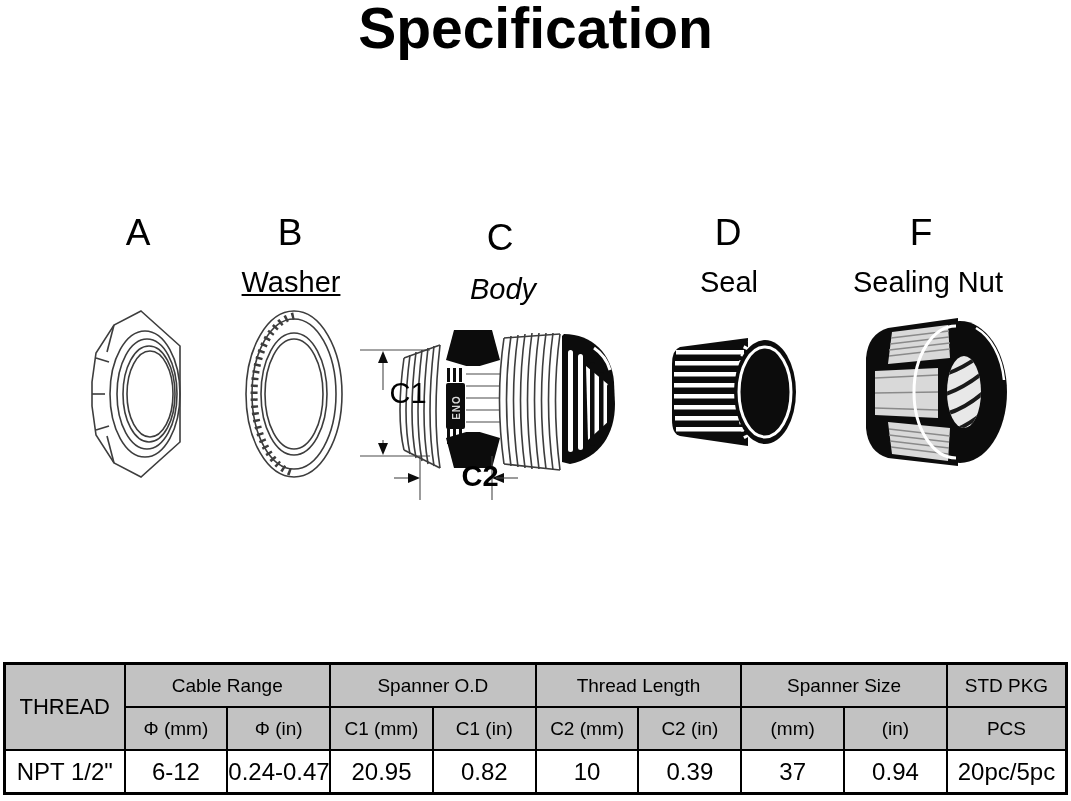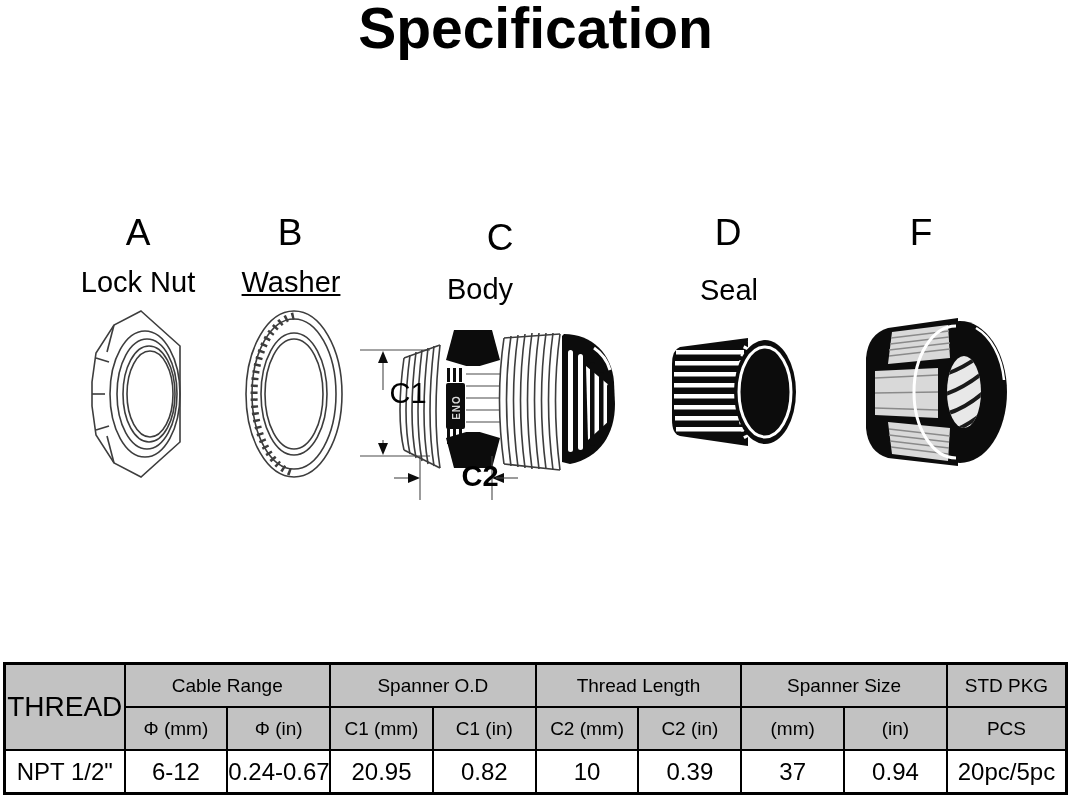"Lock Nut" div.abs { html: <div>Lock Nut</div> -> none }
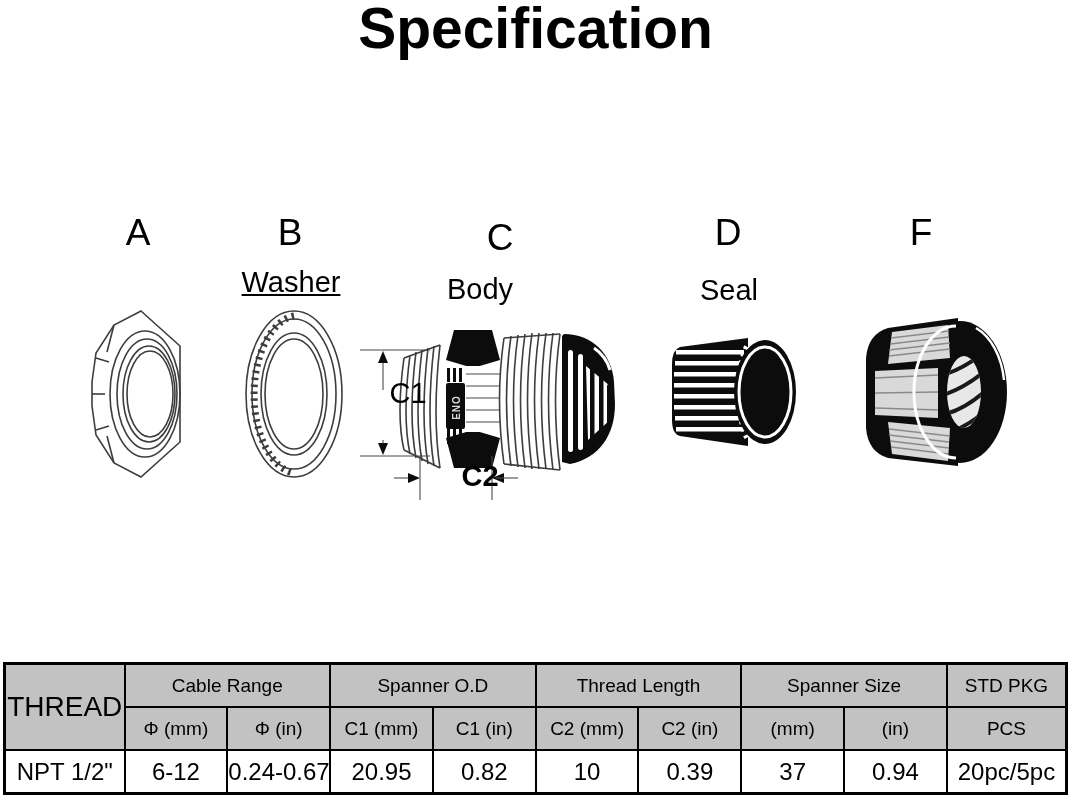"Body" div.abs { font-style: none -> italic; left: 480px -> 503px }
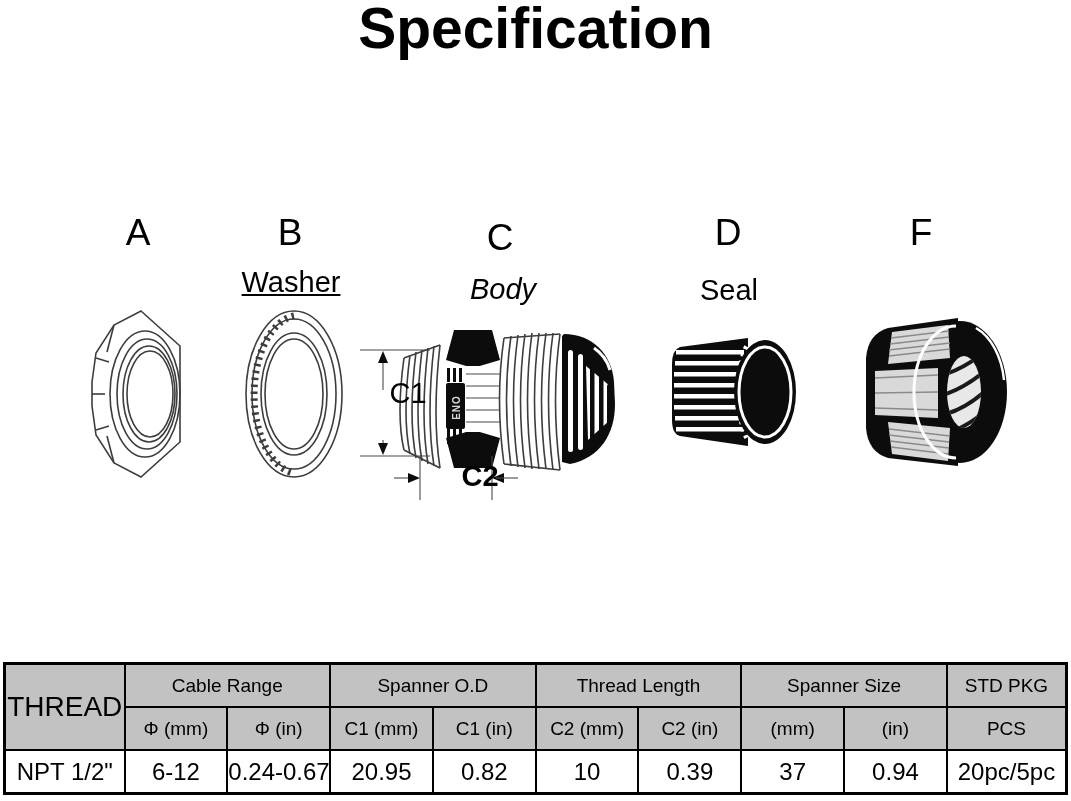"Seal" div.abs { margin-top: 8px -> none }
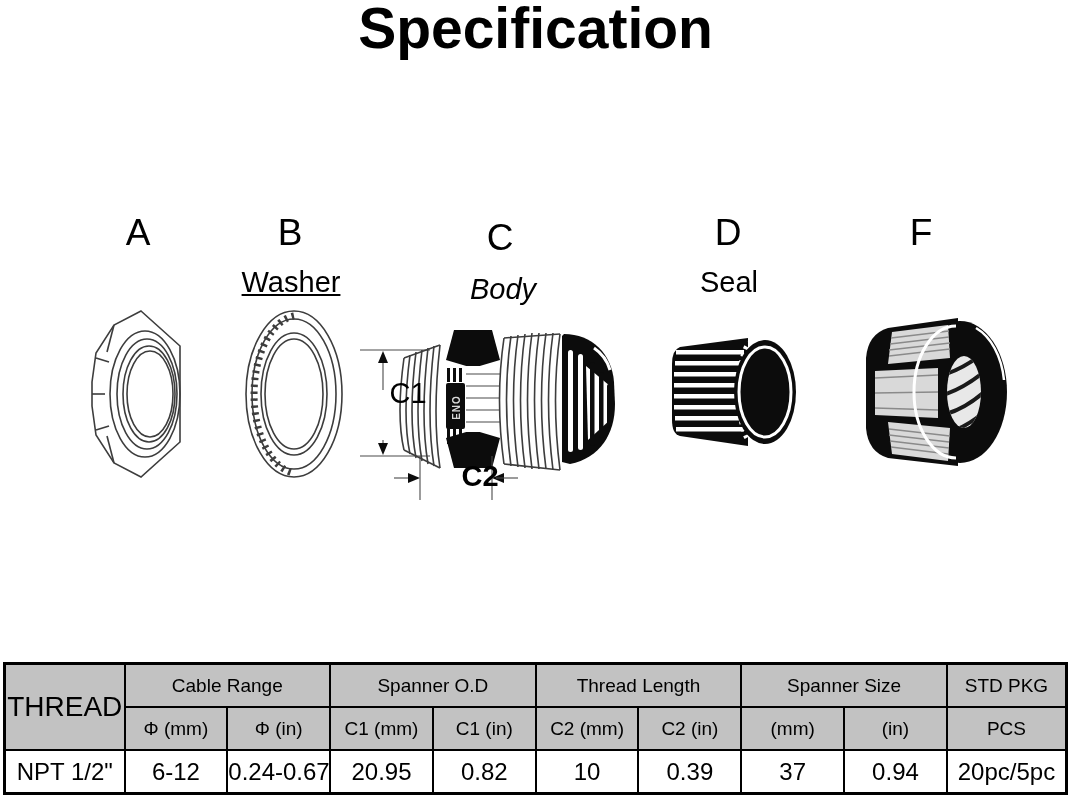"Sealing Nut" div.abs { html: none -> <div>Sealing Nut</div> }
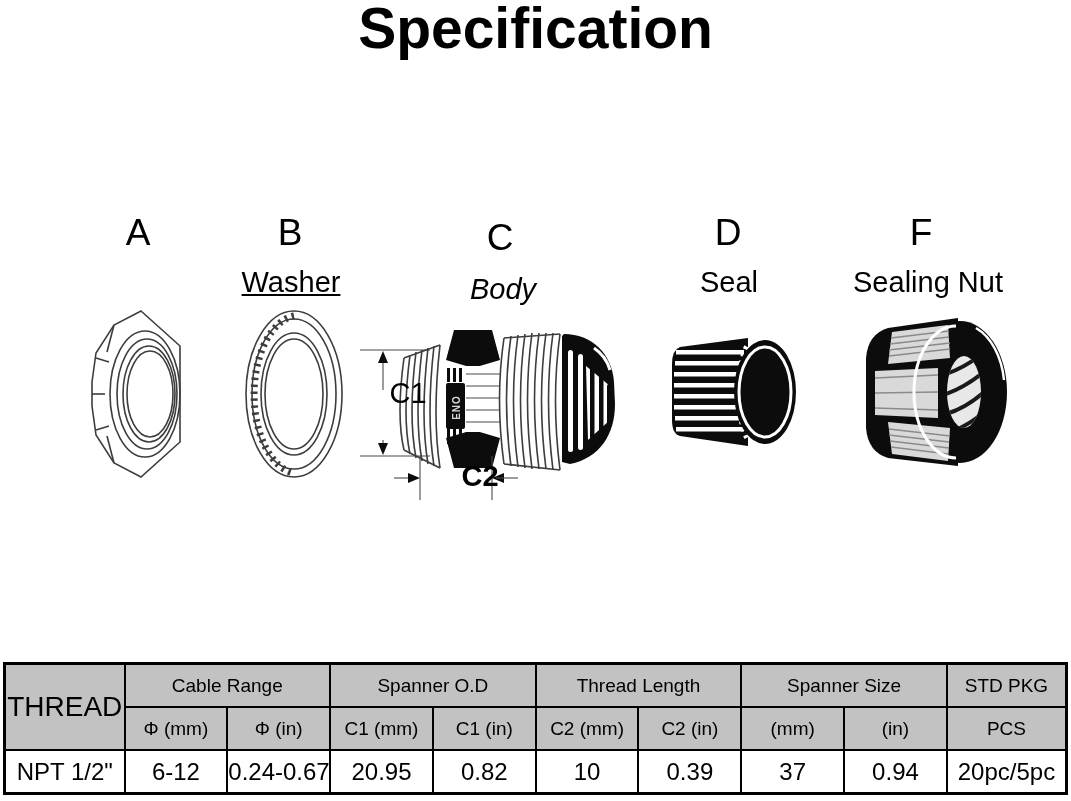"THREAD" table.spec .corner { font-size: 28px -> 22px }
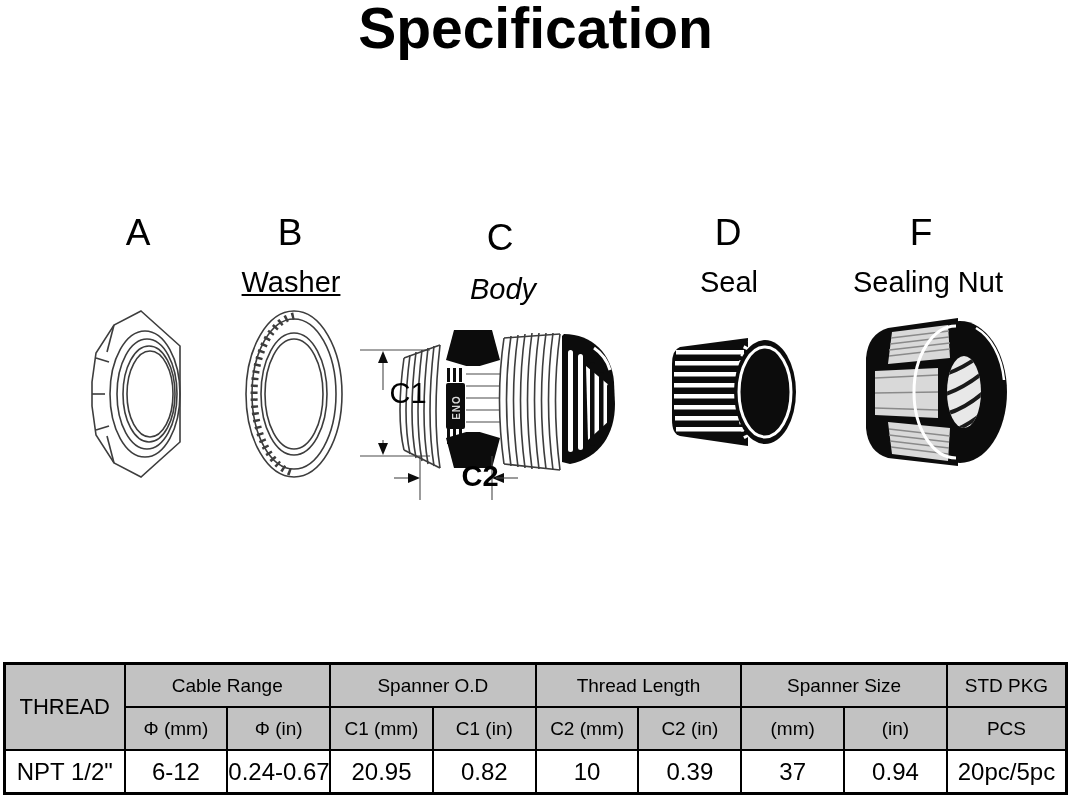"0.24-0.67" td { text: 0.24-0.67 -> 0.24-0.47 }
